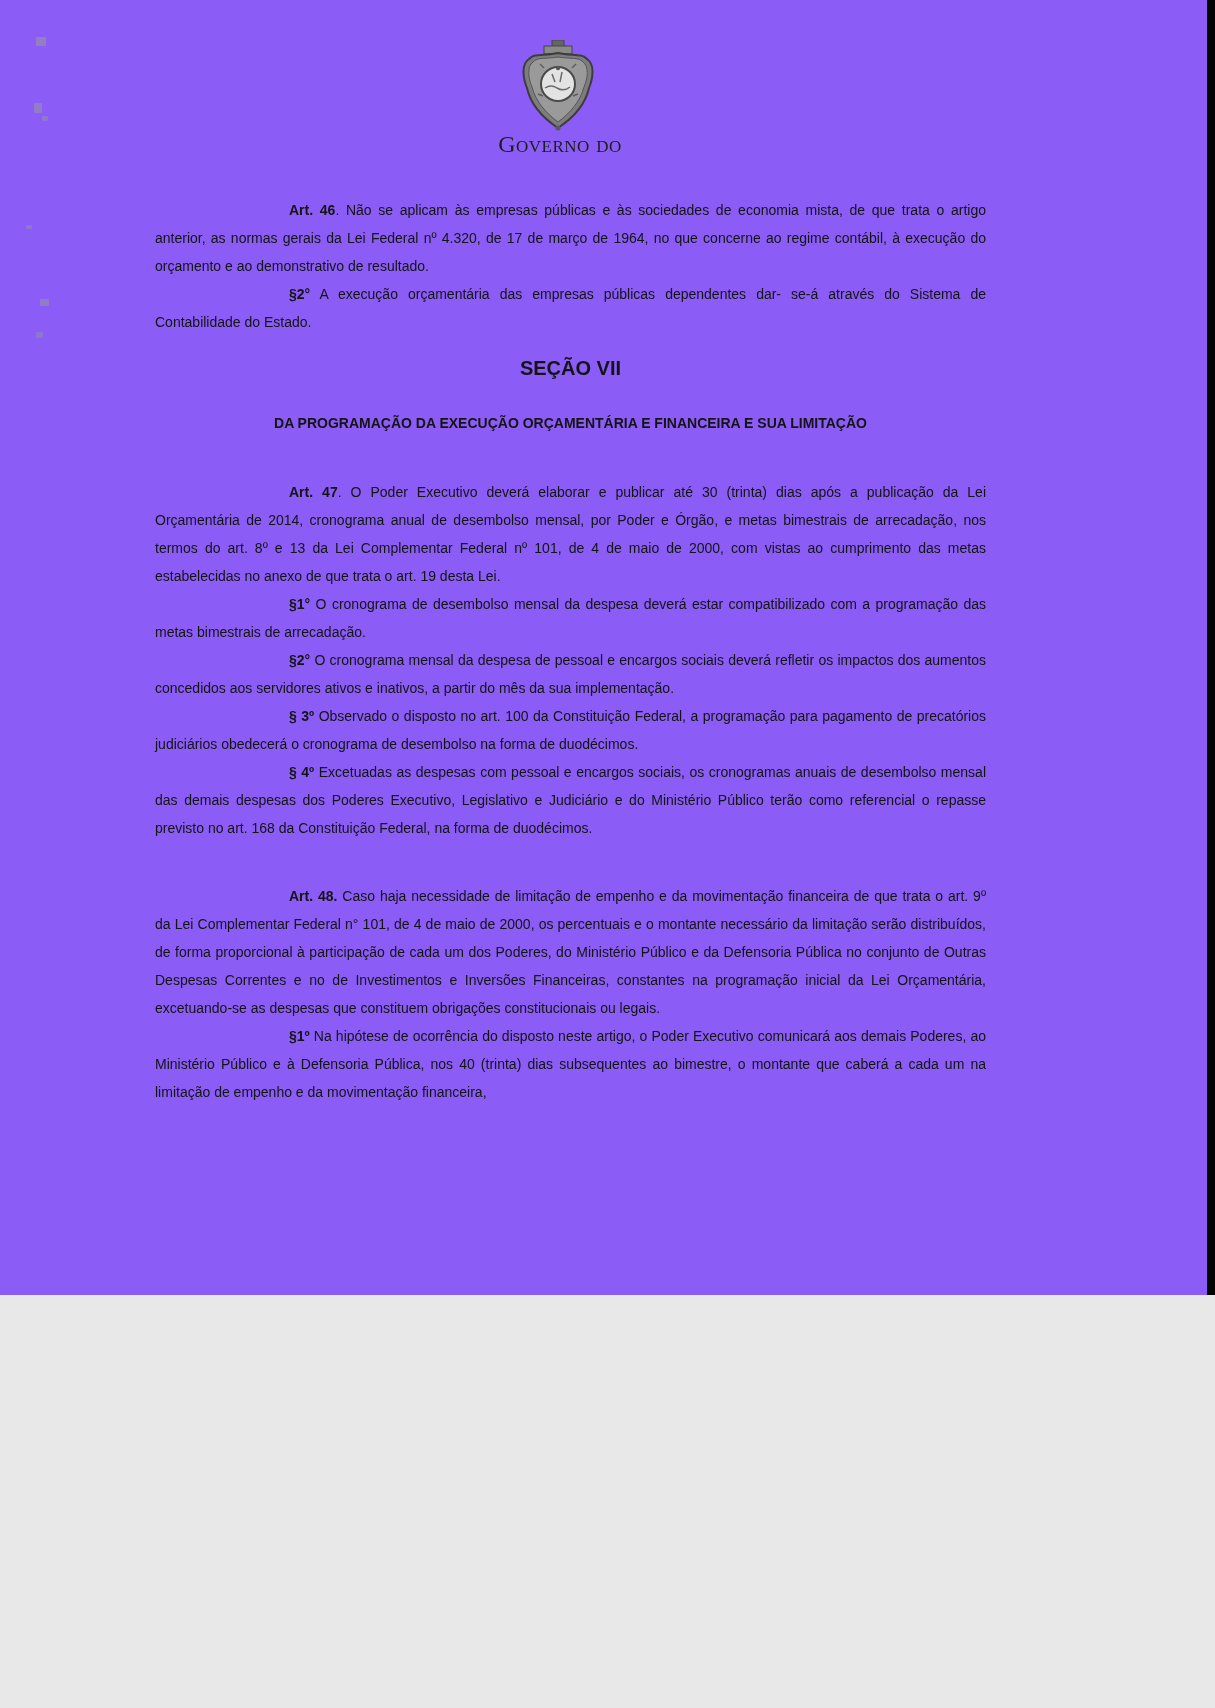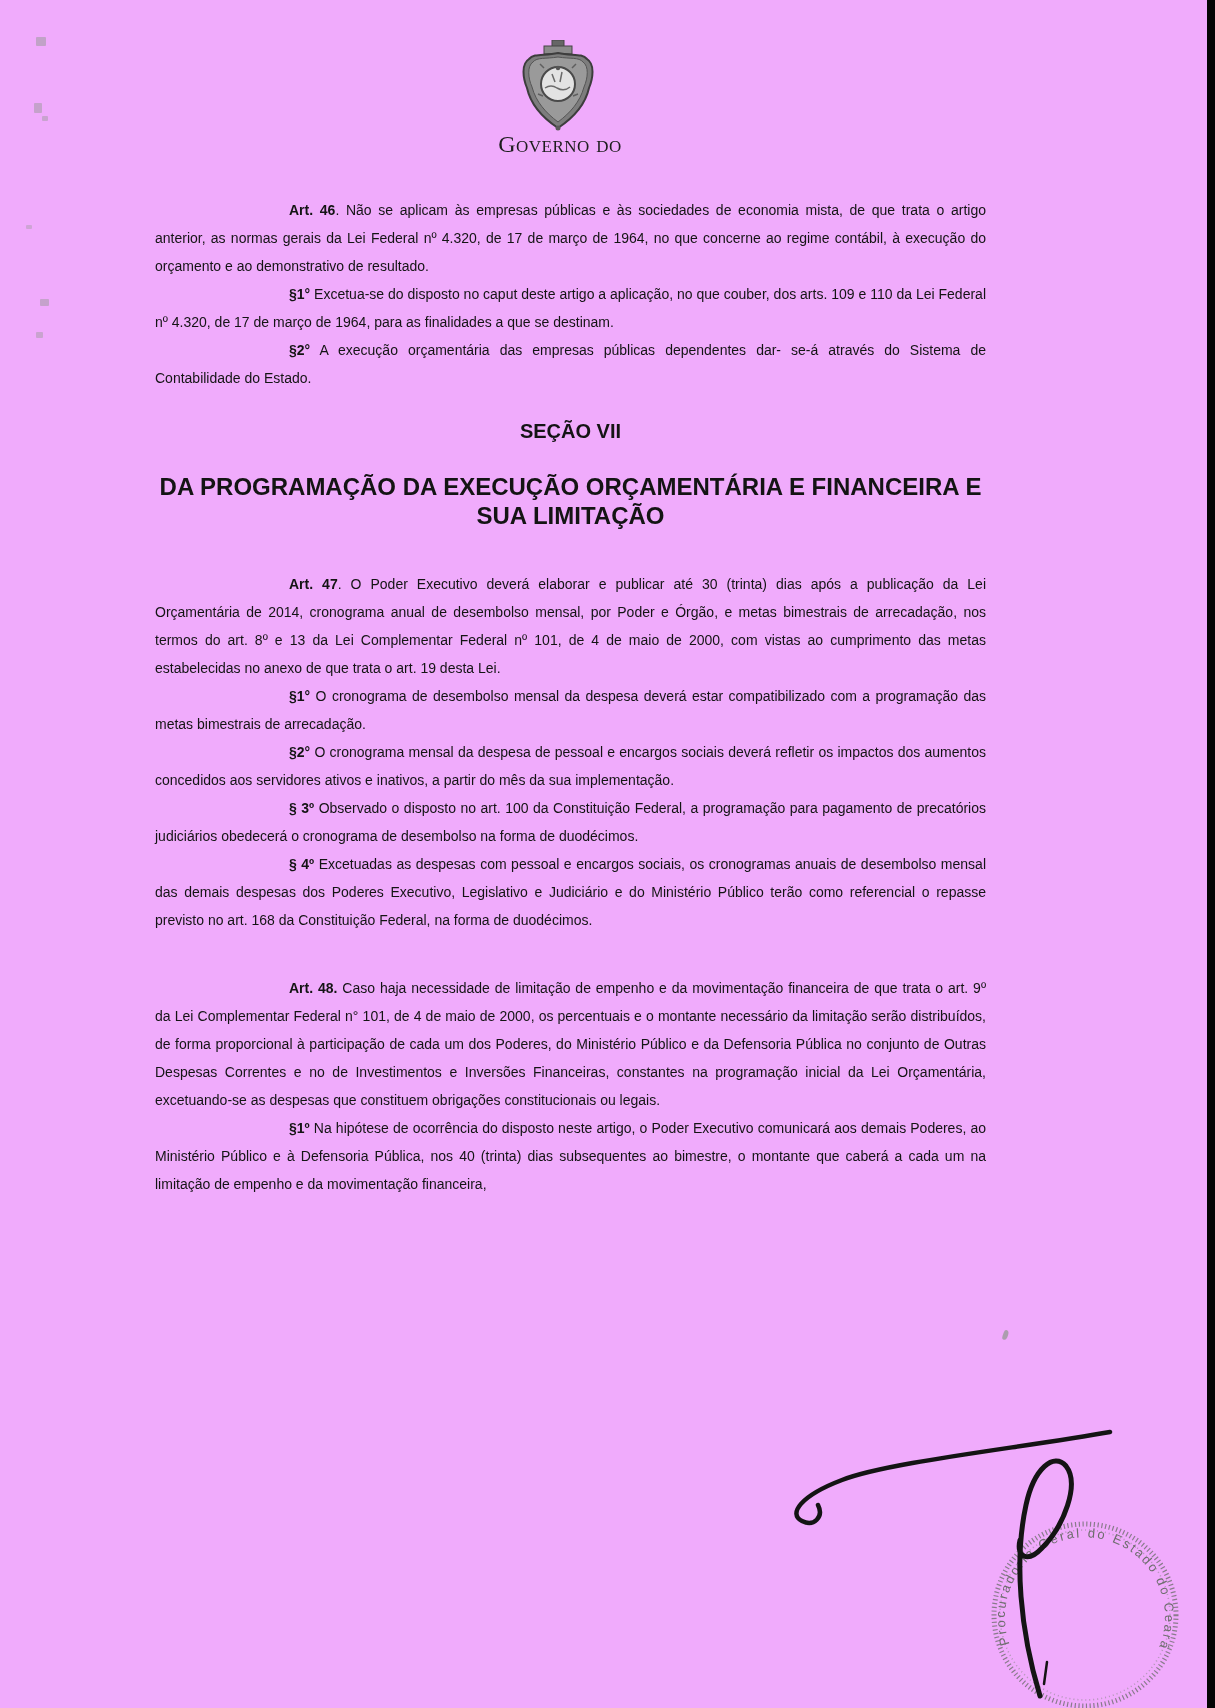"Governo do" #page { background: #f0abfc -> #8b5cf6; height: 1708px -> 1295px }
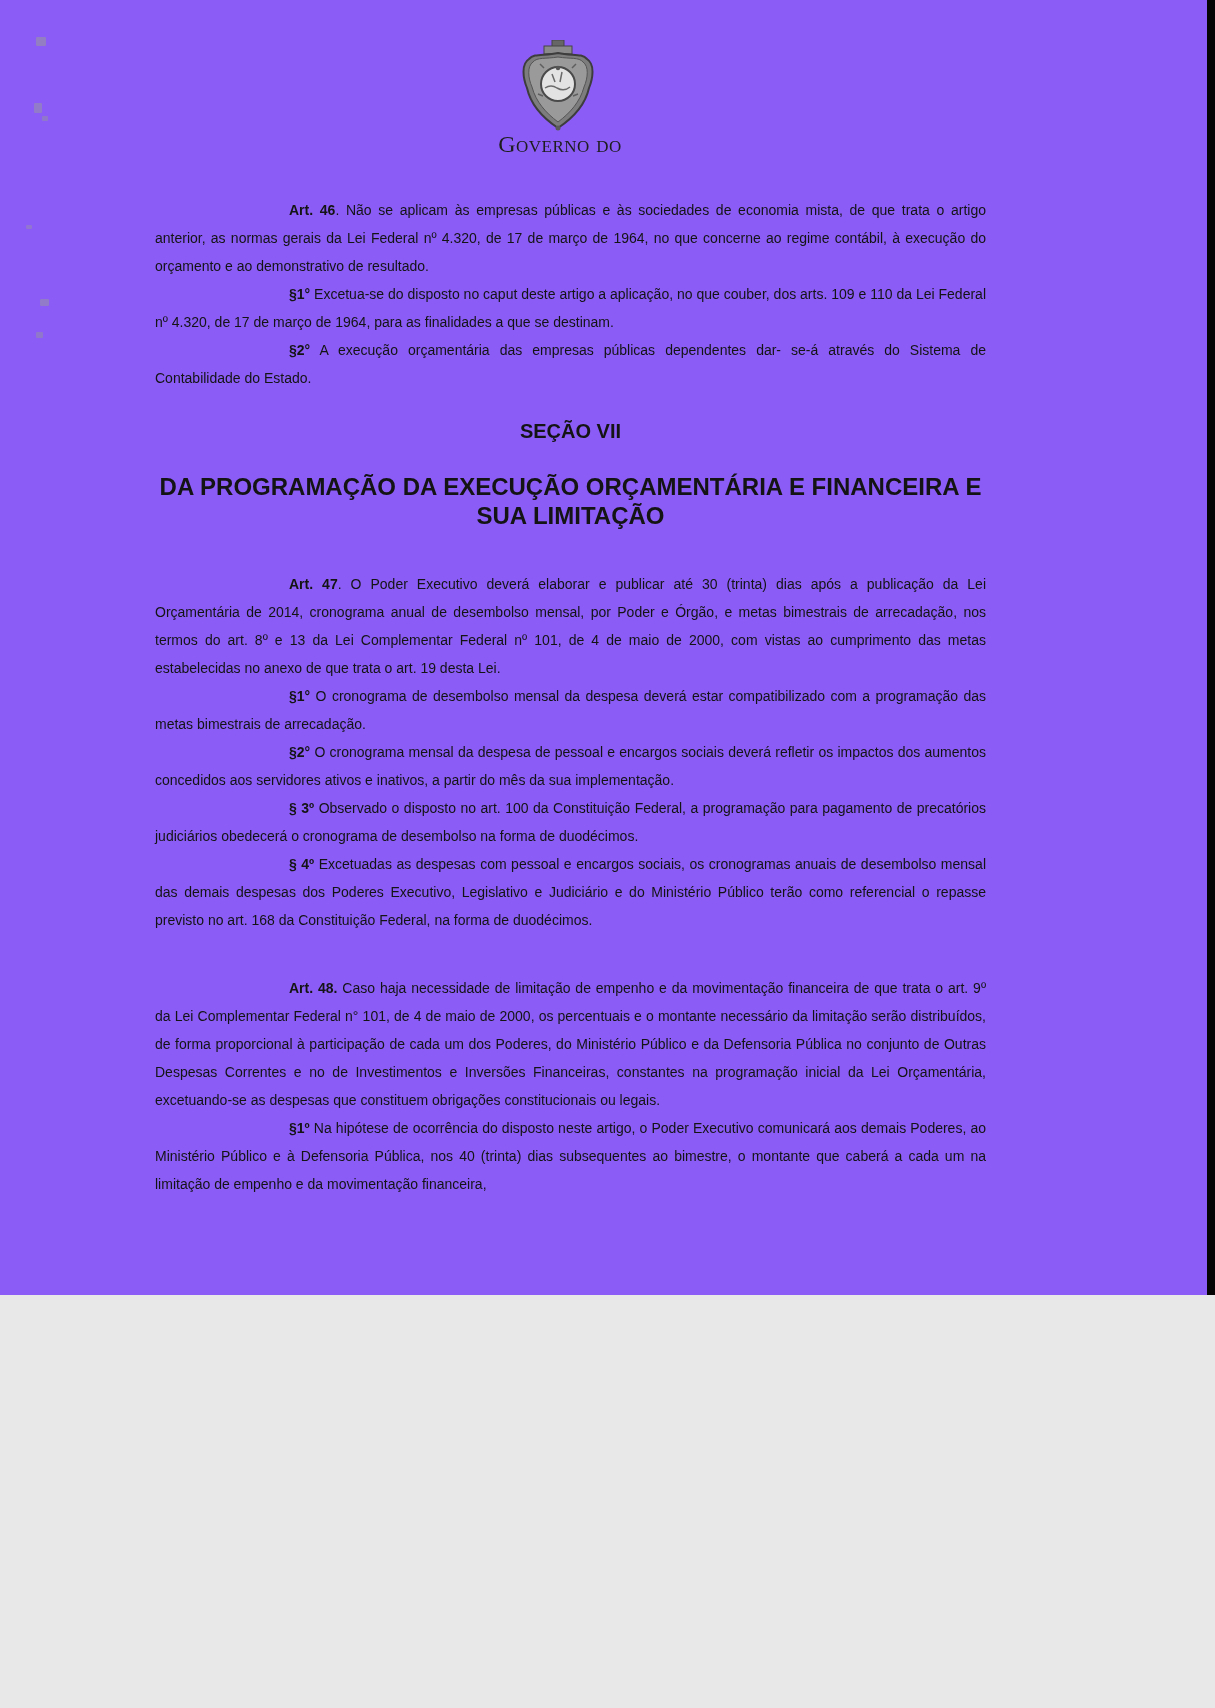"§1° Excetua-se do disposto no" p.para { html: <p><b>§1°</b> <span>Excetua-se do disposto no caput deste artigo a aplicação, no que couber, dos arts. 109 e 110 da Lei Federal nº 4.320, de 17 de março de 1964, para as finalidades a que se destinam.</span></p> -> none }
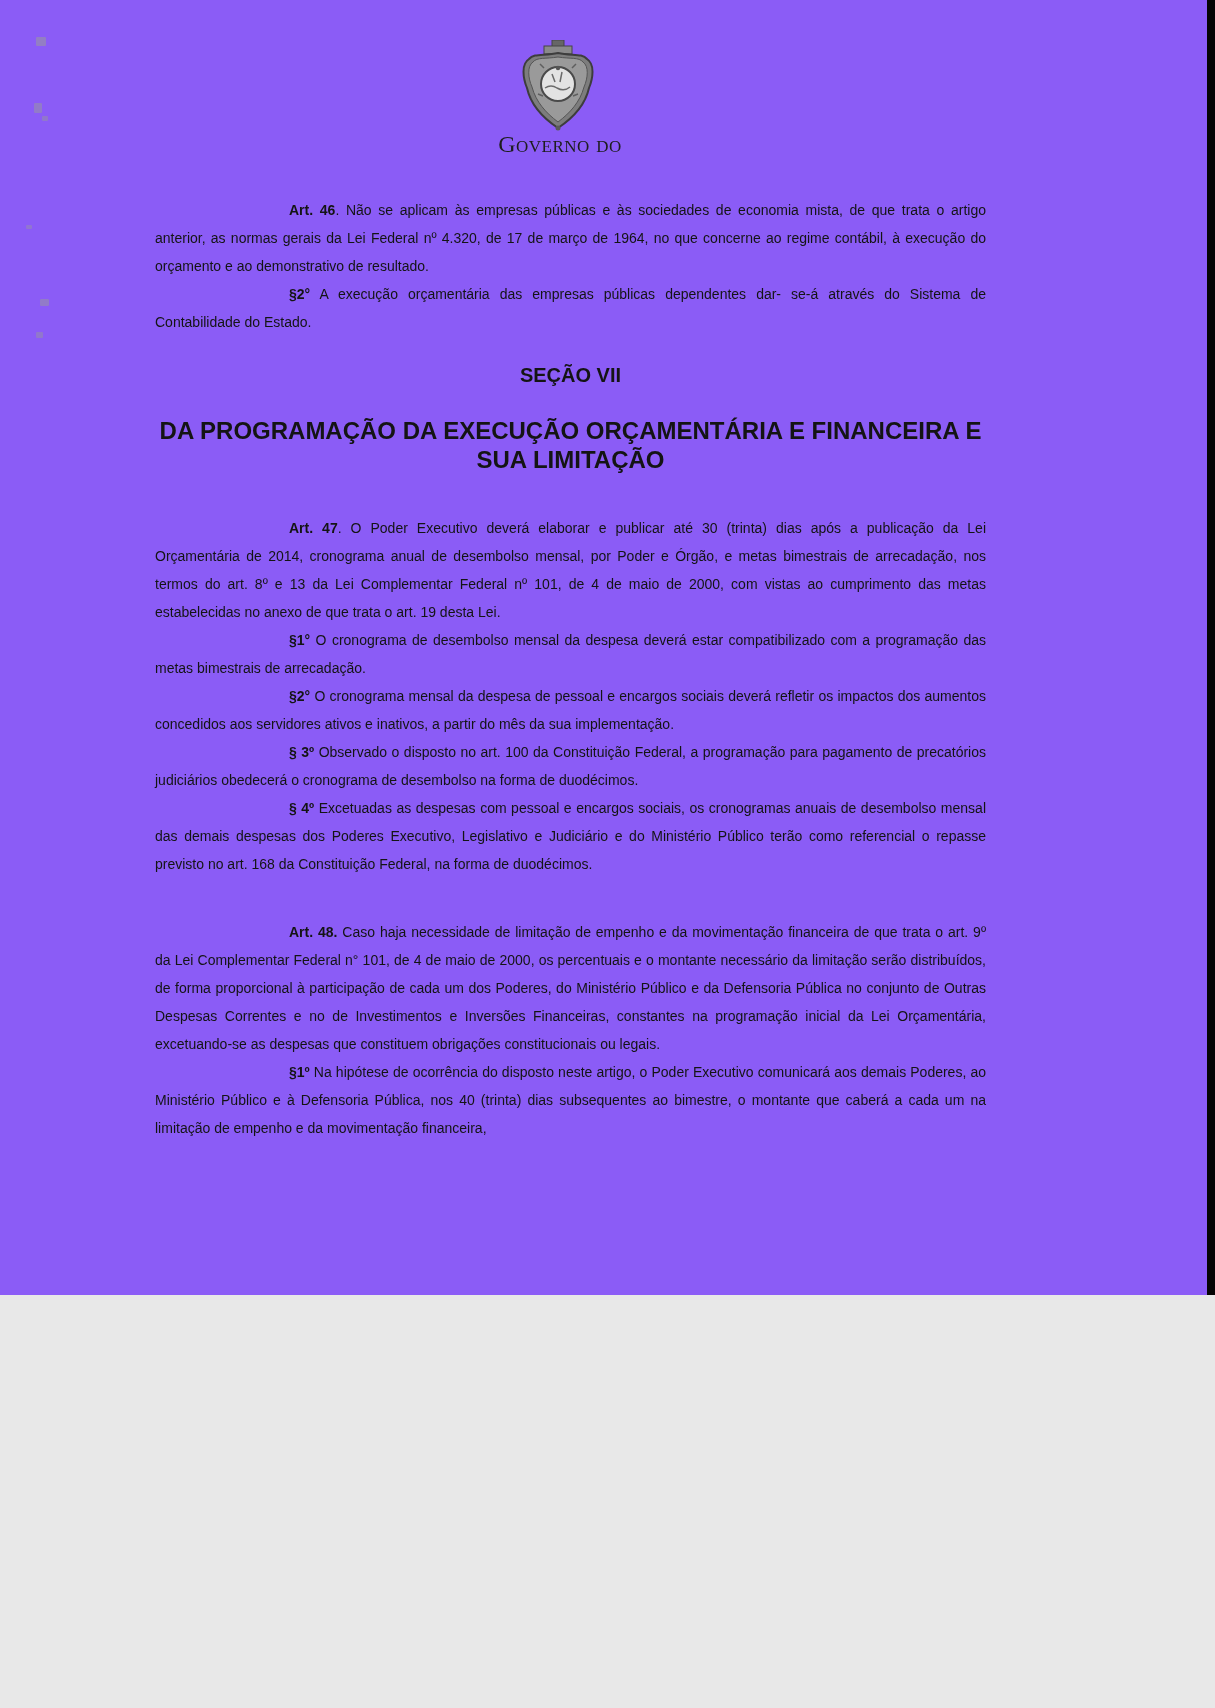"SEÇÃO VII" .sec-label { margin: 25px 0 0 0 -> 18px 0 0 0 }
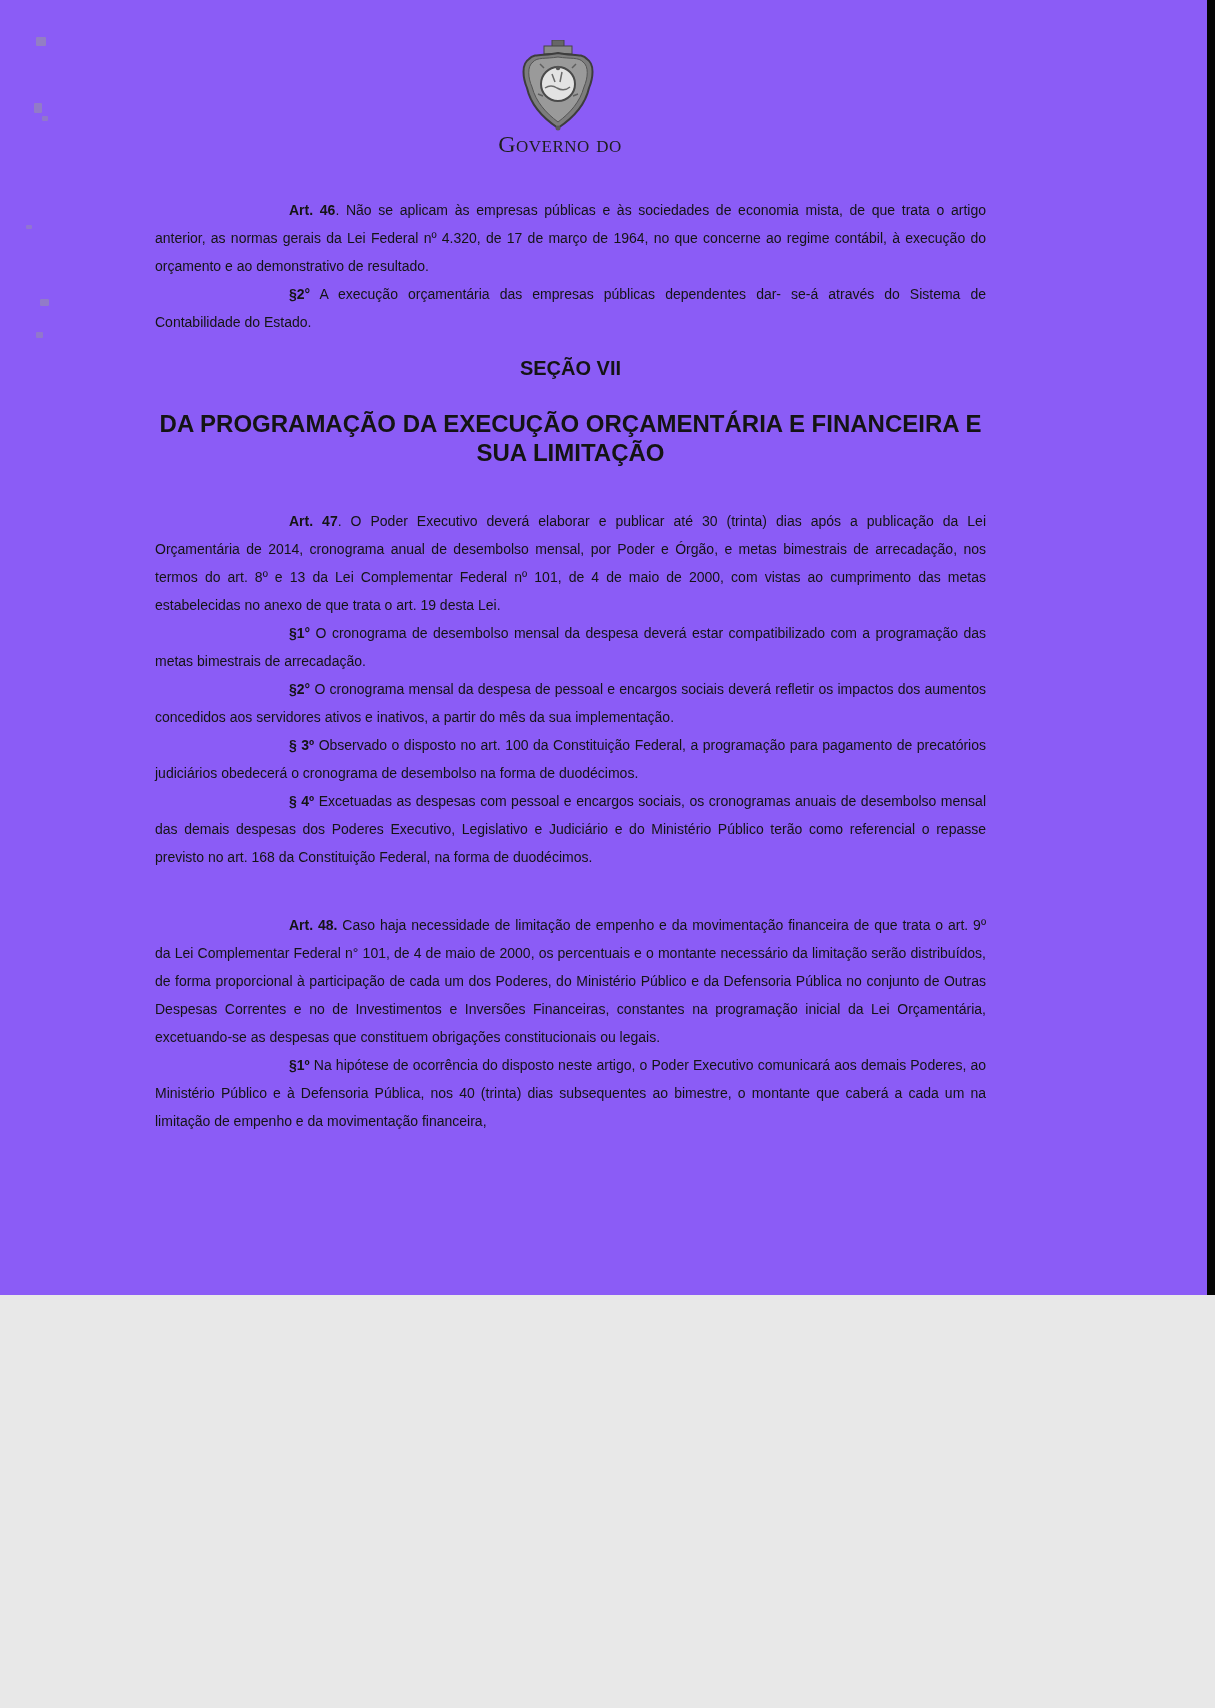"DA PROGRAMAÇÃO DA EXECUÇÃO ORÇAMENTÁRIA" .sec-title { font-size: 24px -> 14px }
